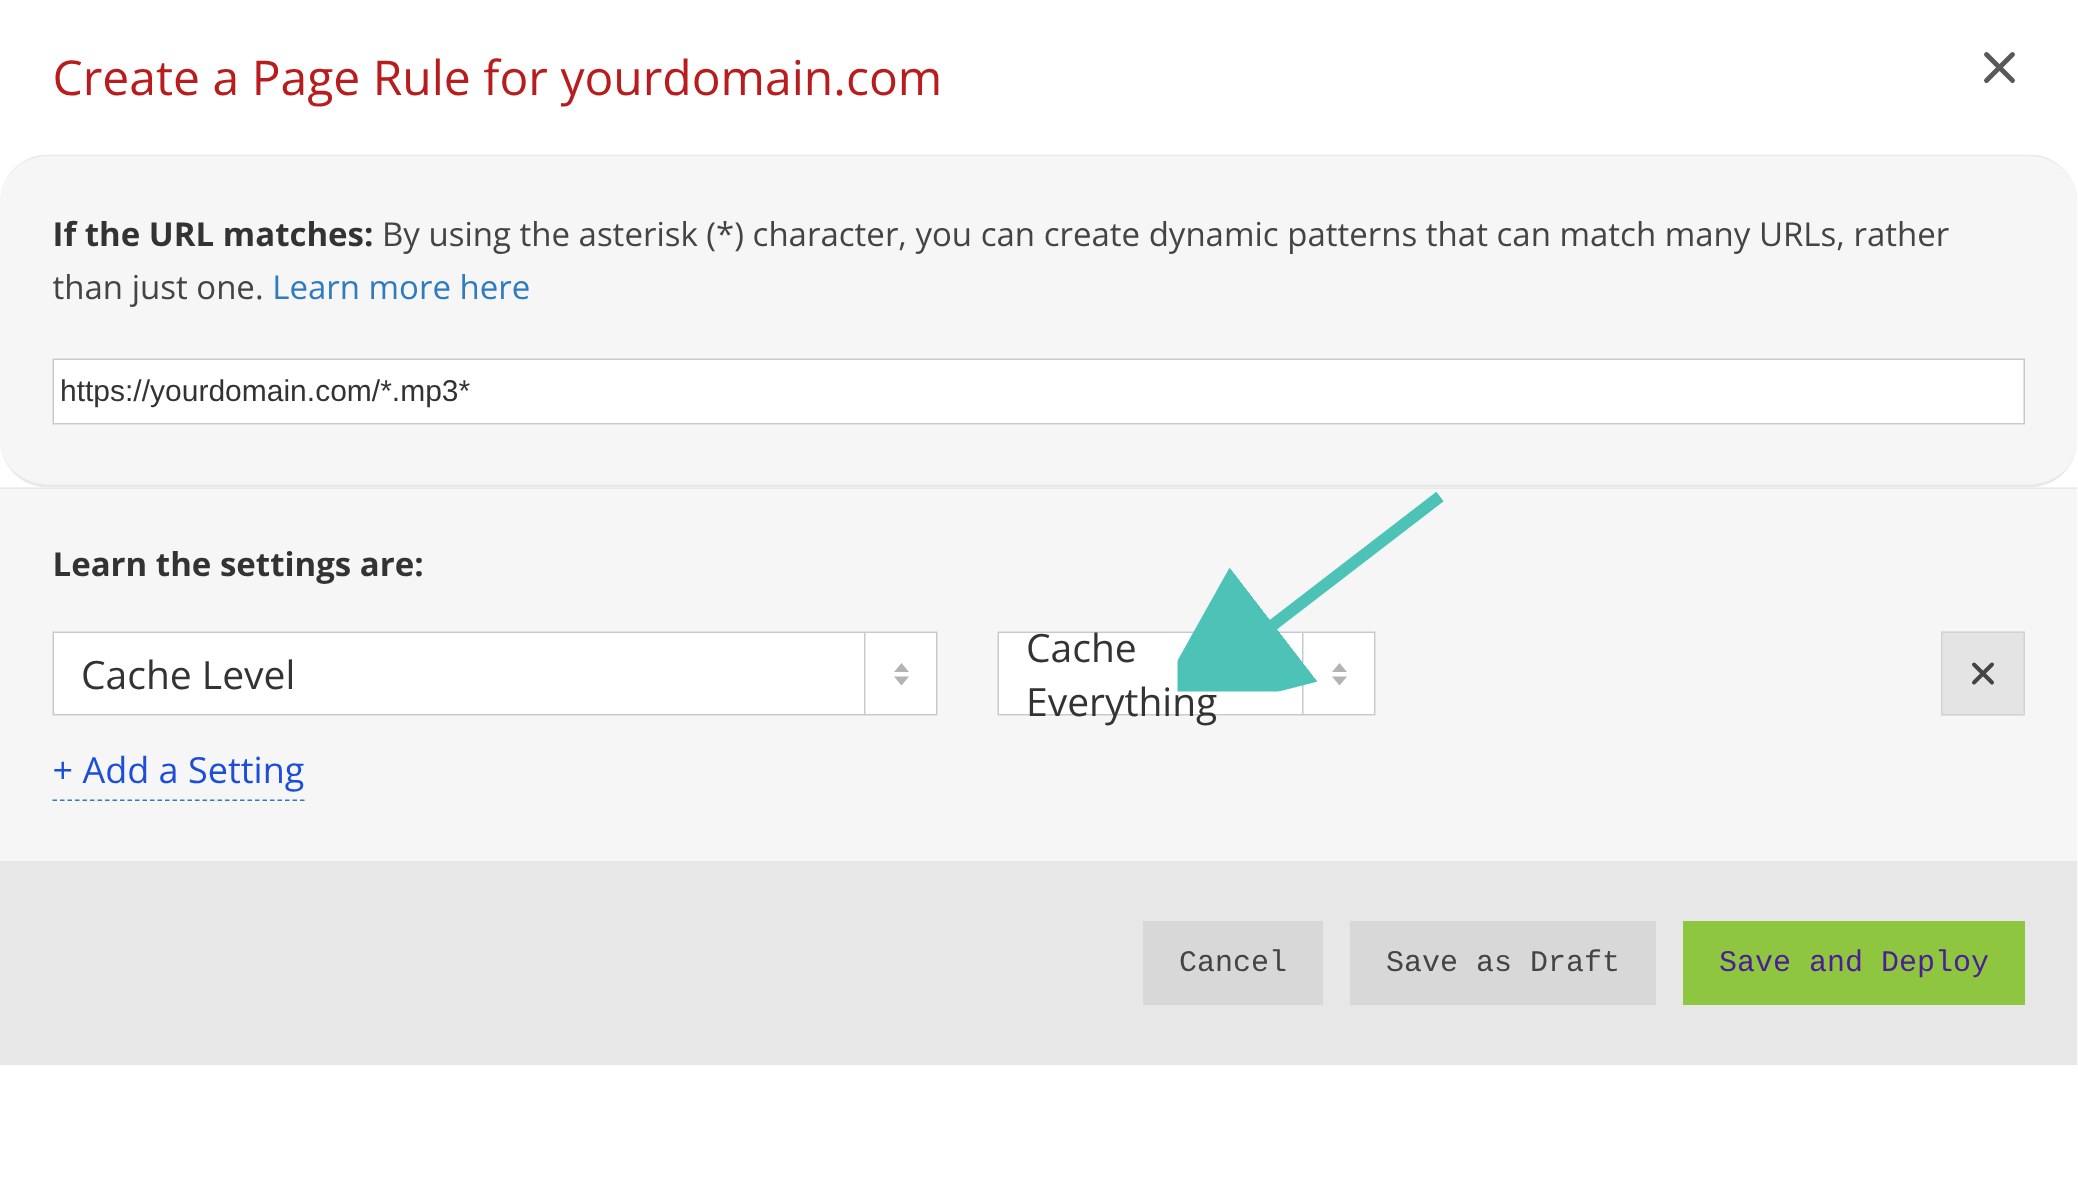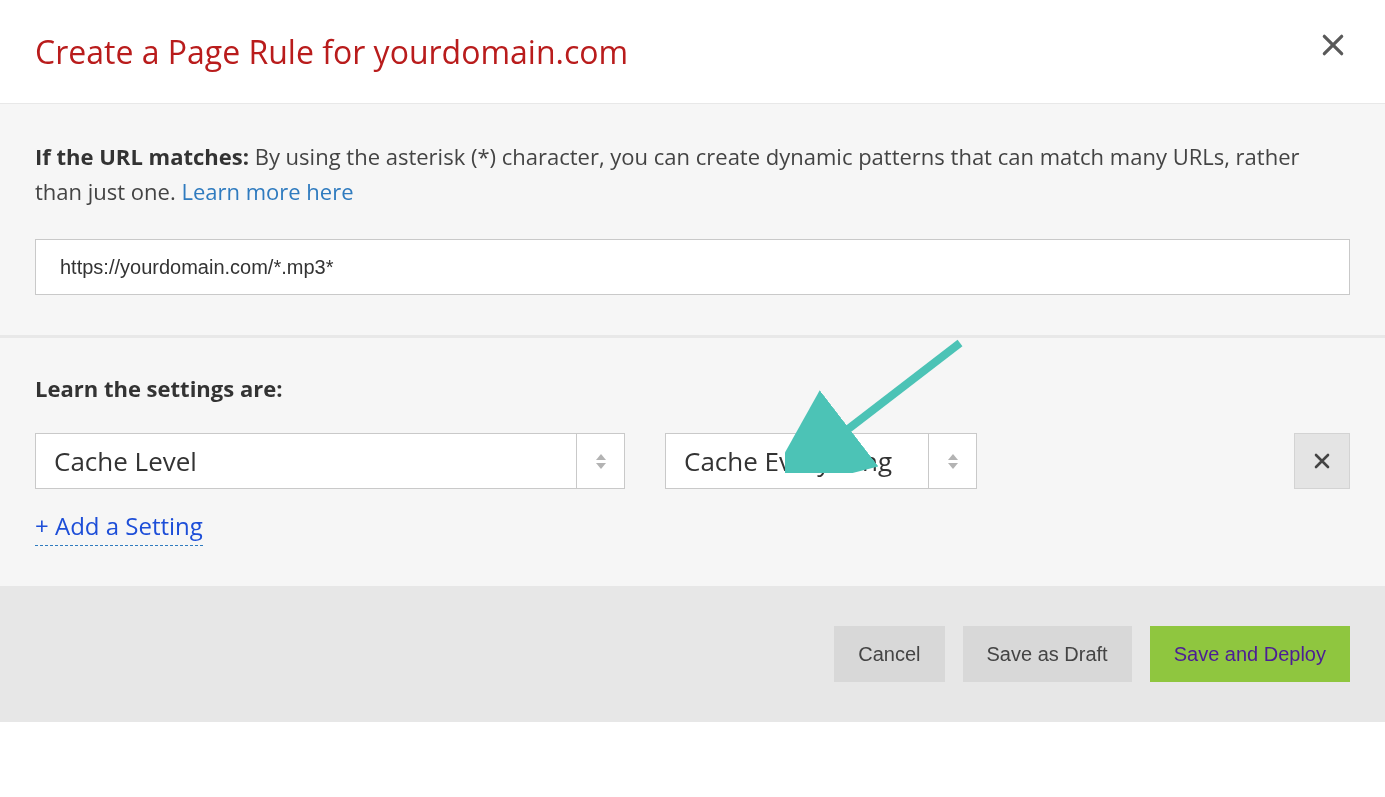"If the URL matches: By" .section.url-section { border-radius: none -> 32px }
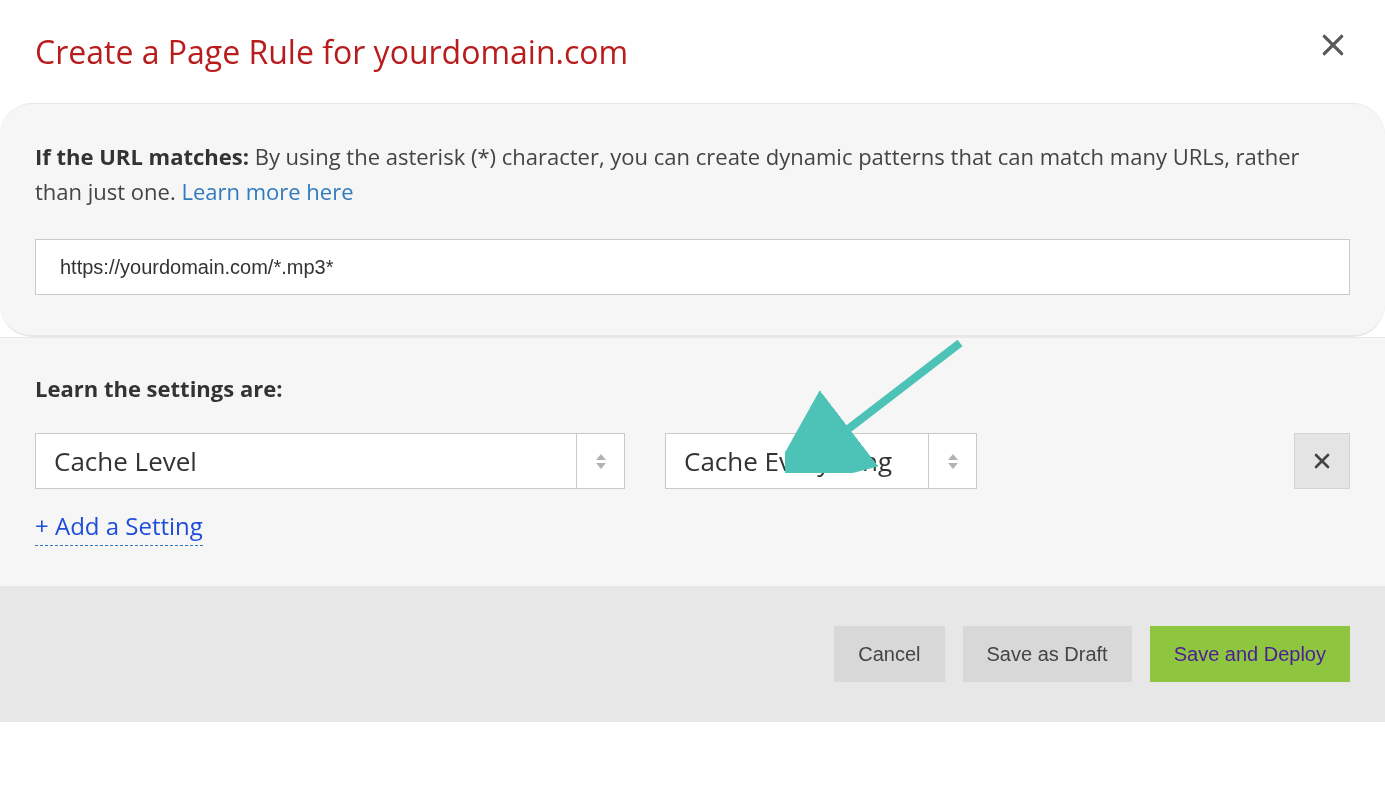"https://yourdomain.com/*.mp3*" .url-input { height: 56px -> 44px; padding: 0 24px -> 0 4px }
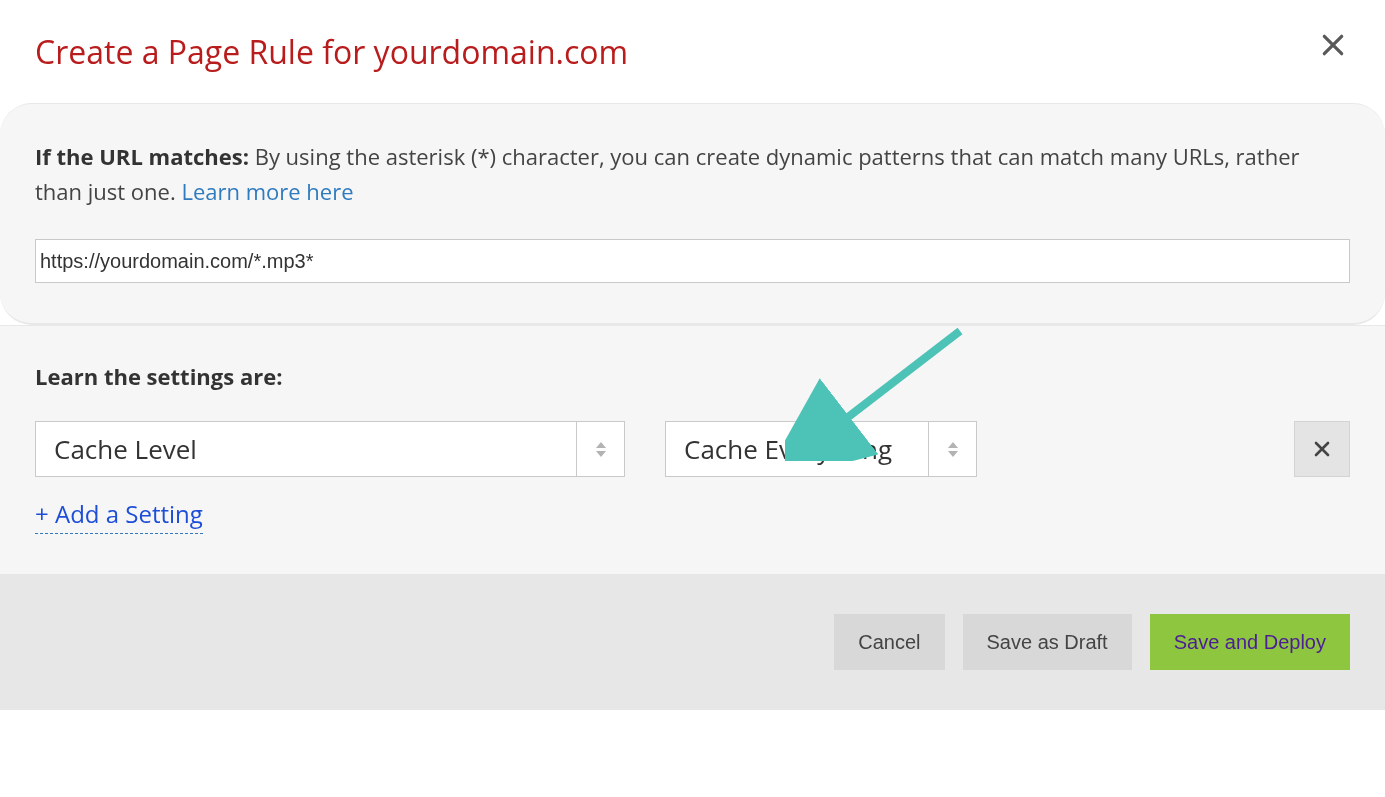"Cache Everything" .select-wrap.val { width: 312px -> 252px }
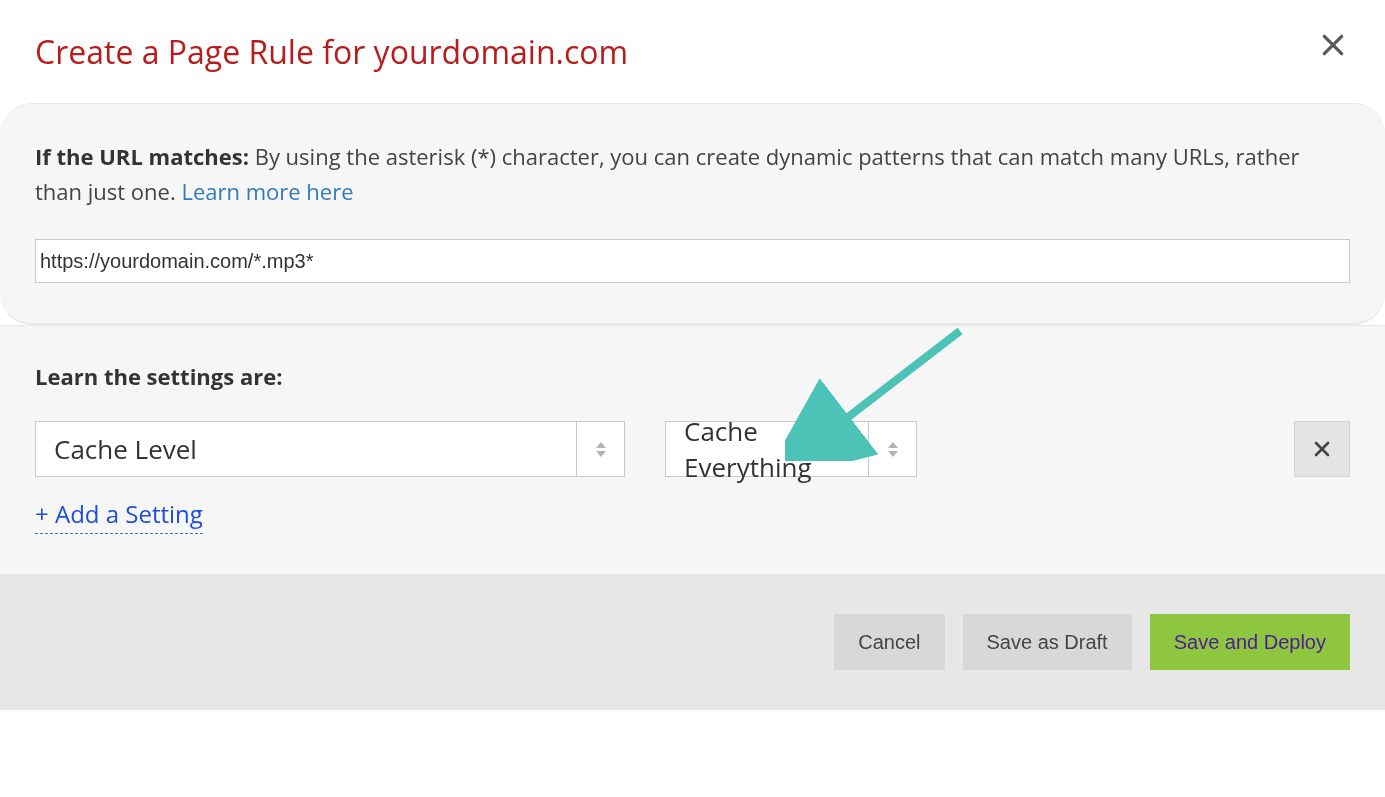"Cancel" .btn { font-family: none -> Liberation Mono, monospace }
